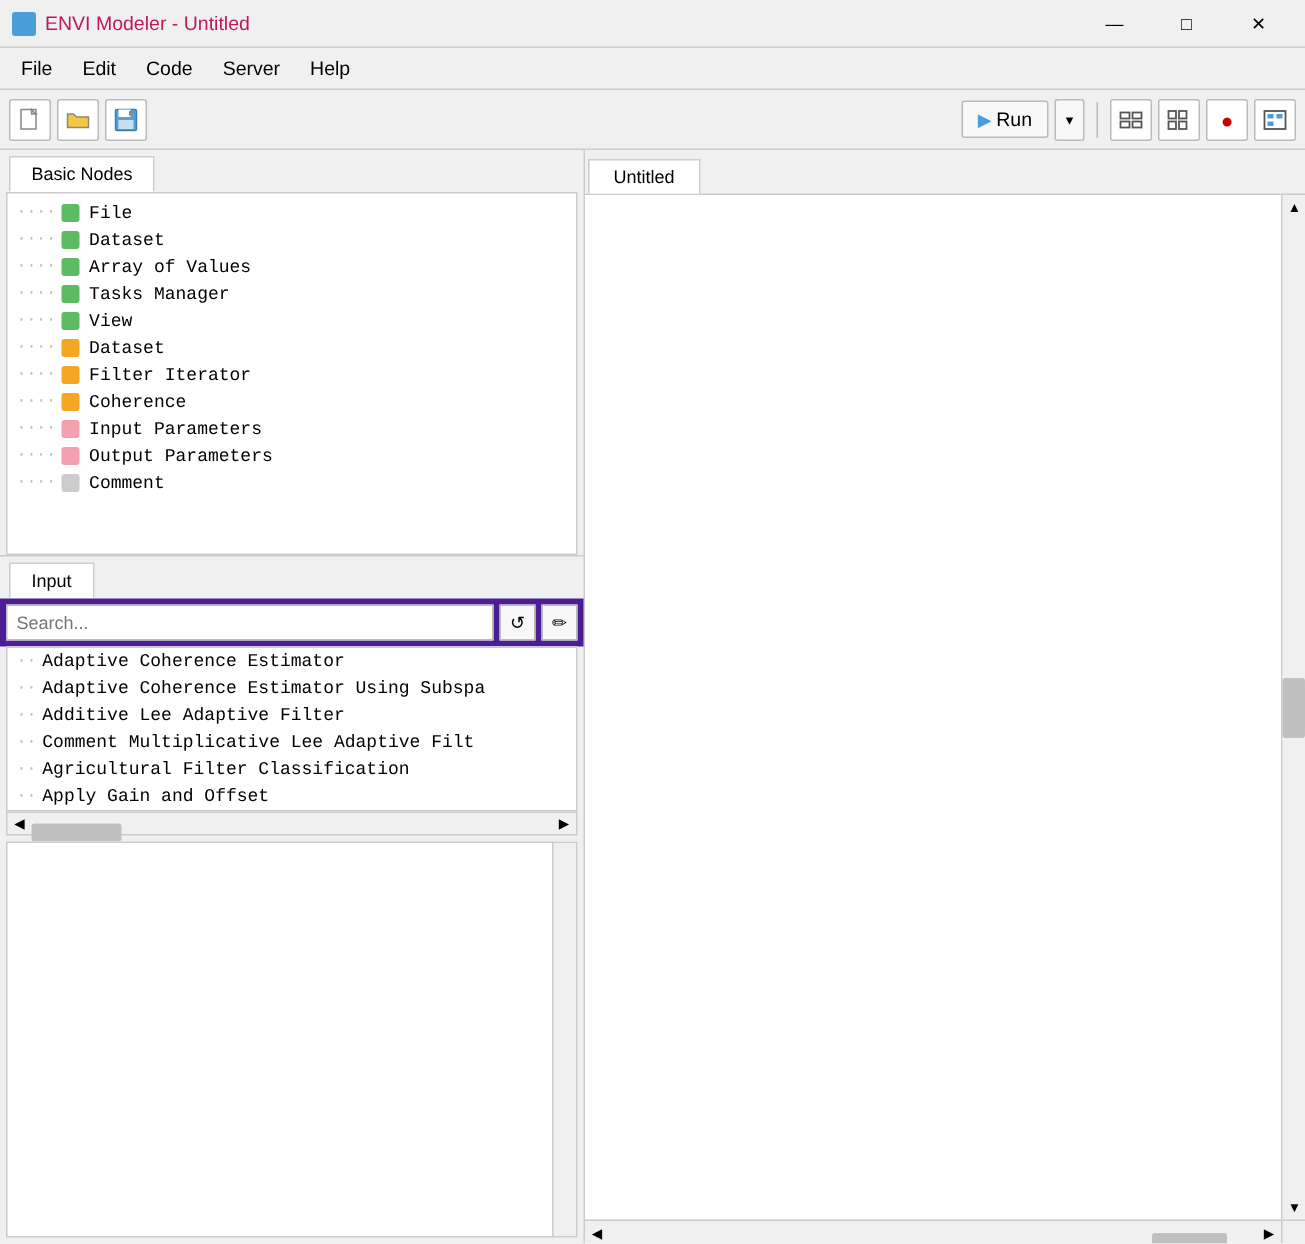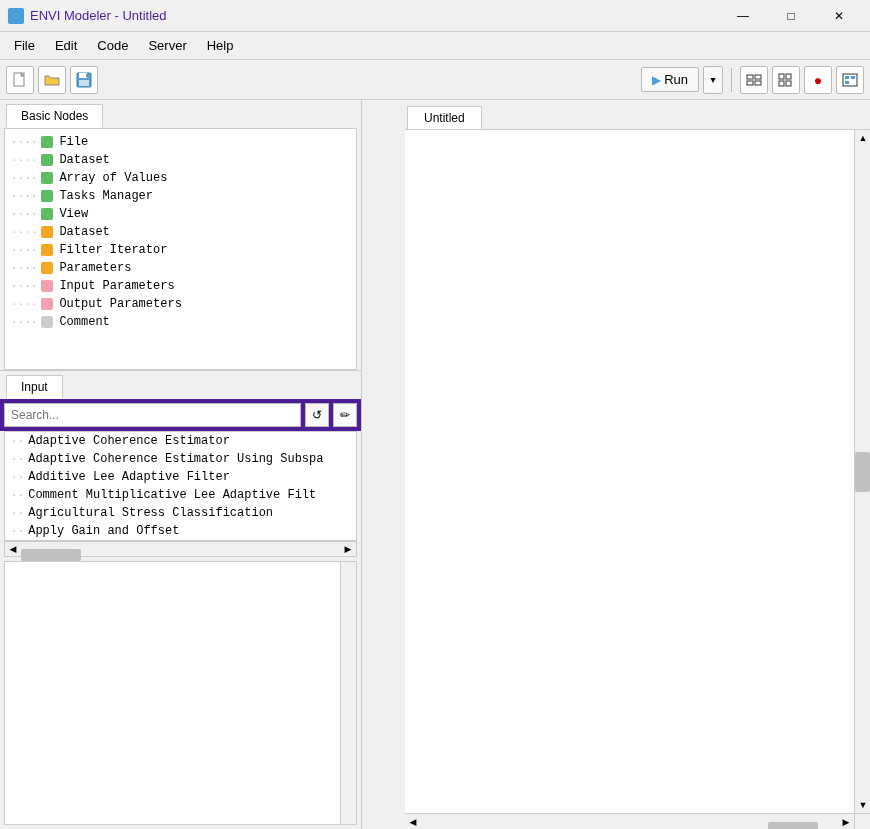"ENVI Modeler - Untitled" .title-bar-text { color: #4c1d95 -> #be185d }
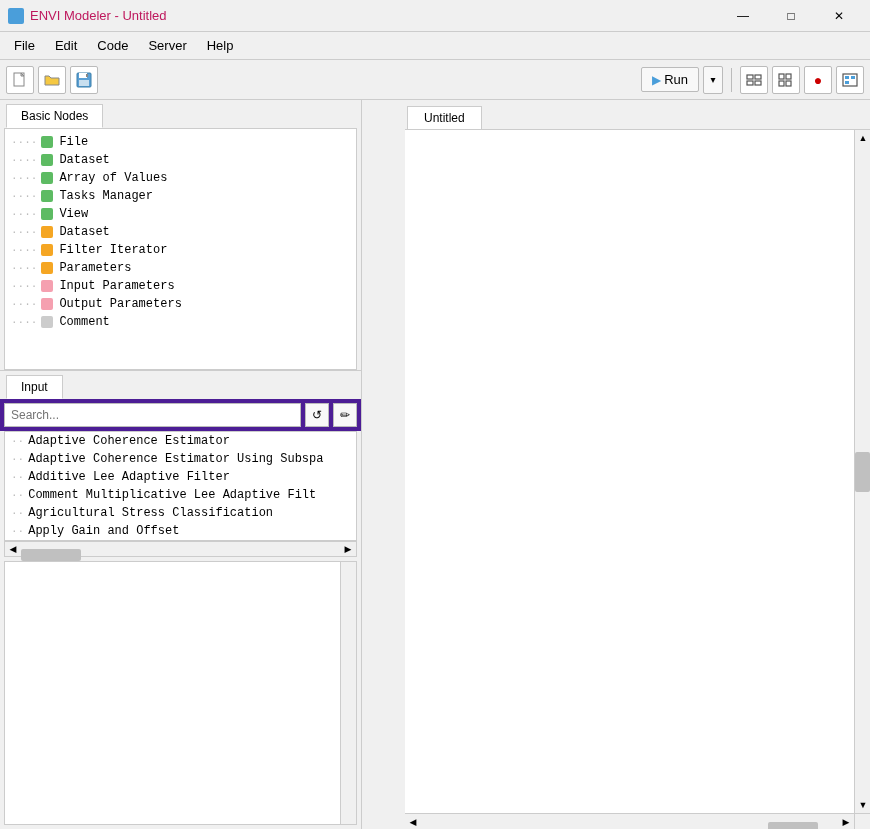"Basic Nodes" .left-panel { width: 362px -> 390px }
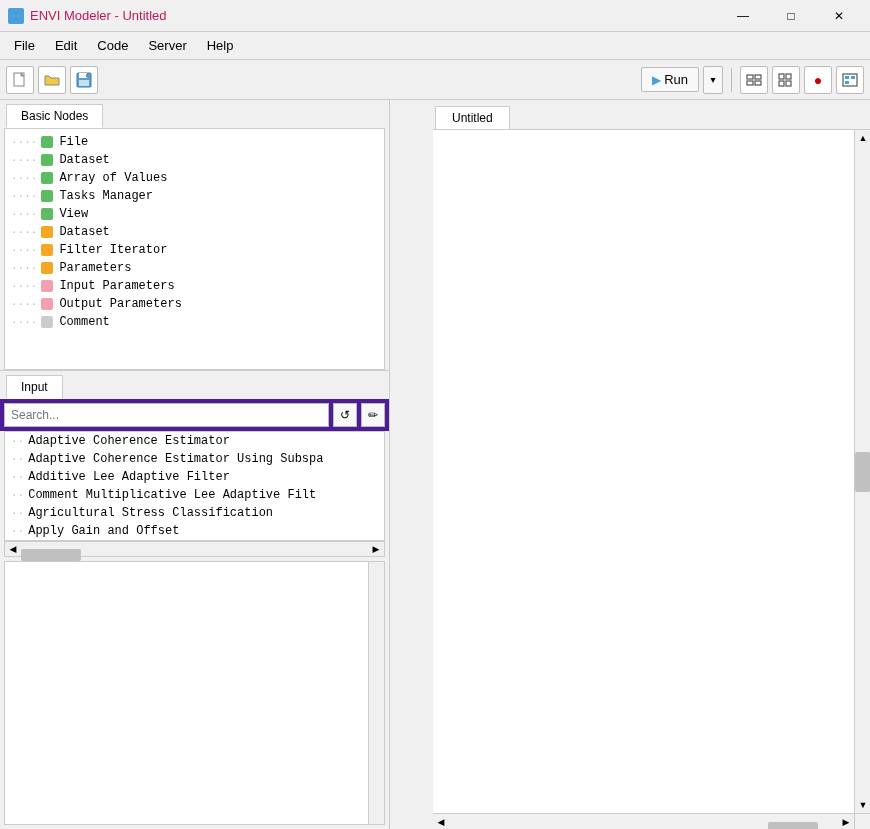"Untitled" .right-panel { margin-left: 43px -> none }
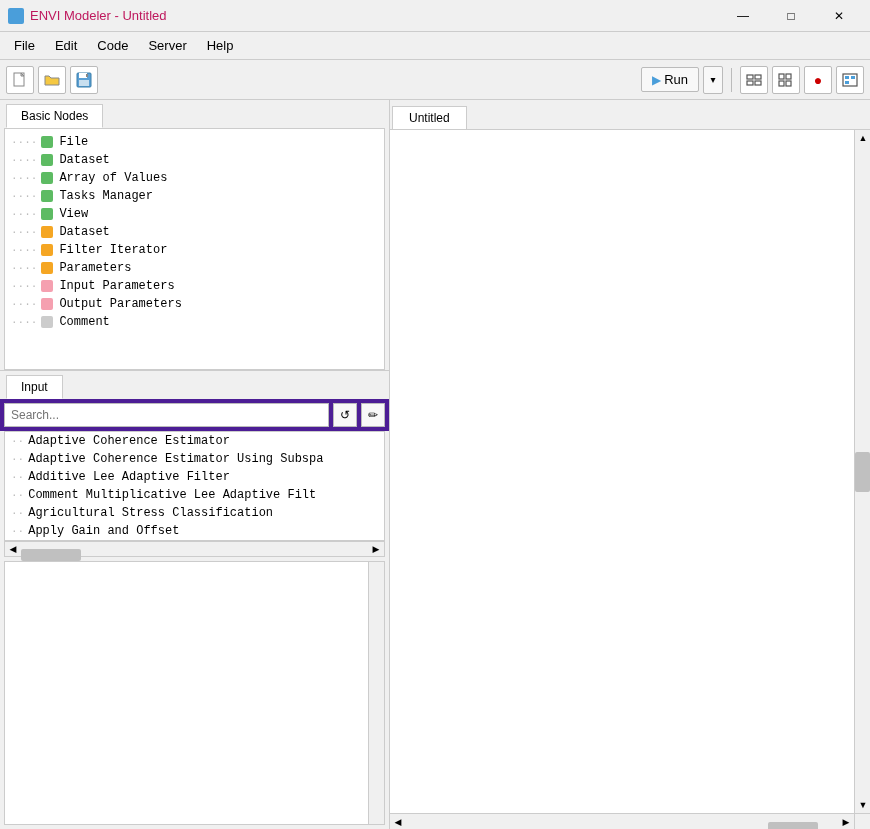"Parameters" span { text: Parameters -> Coherence }
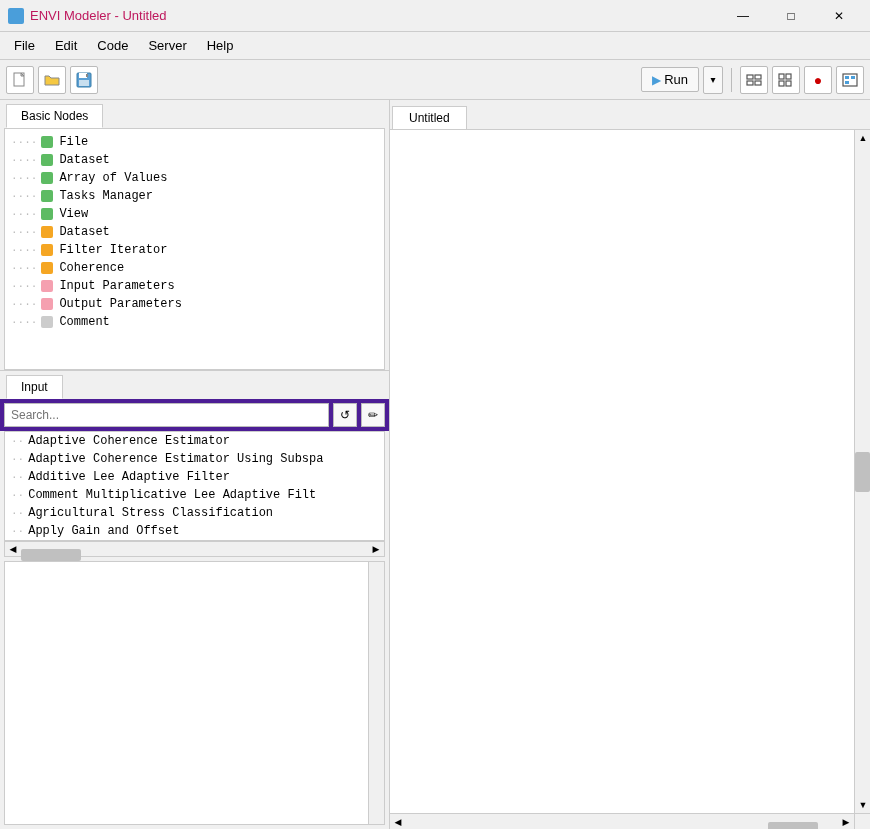"Agricultural Stress Classification" span { text: Stress -> Filter }
